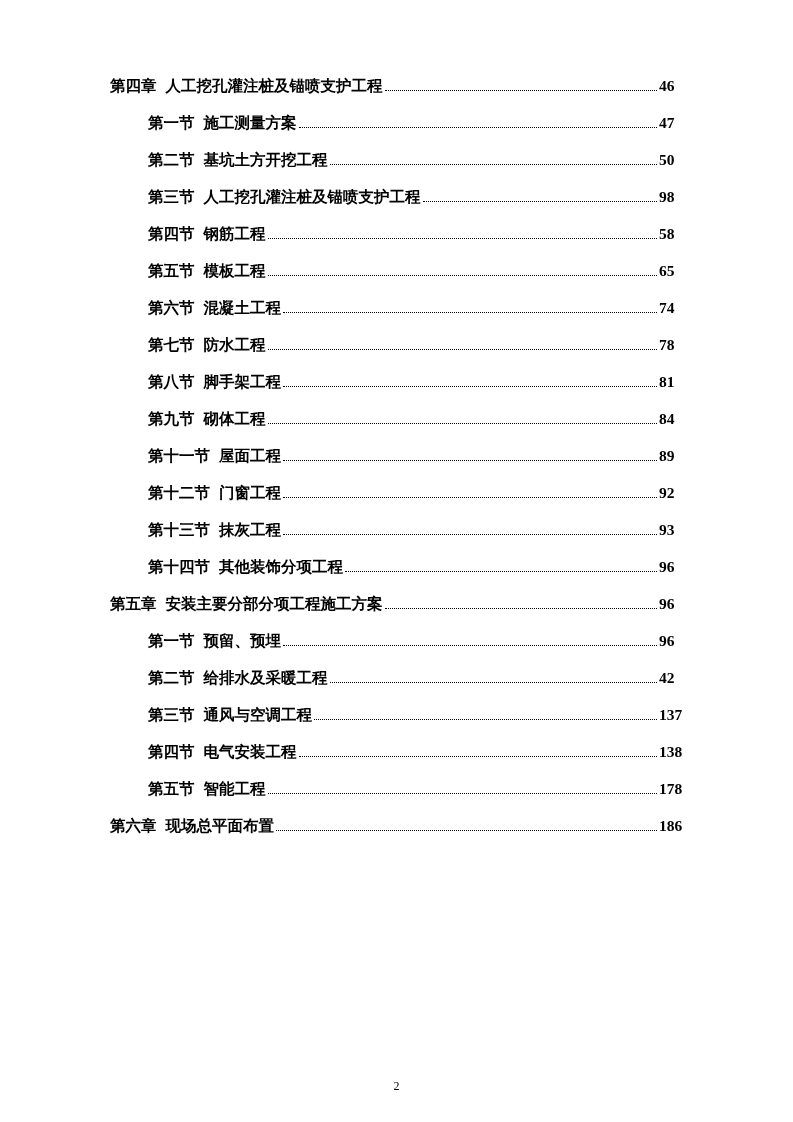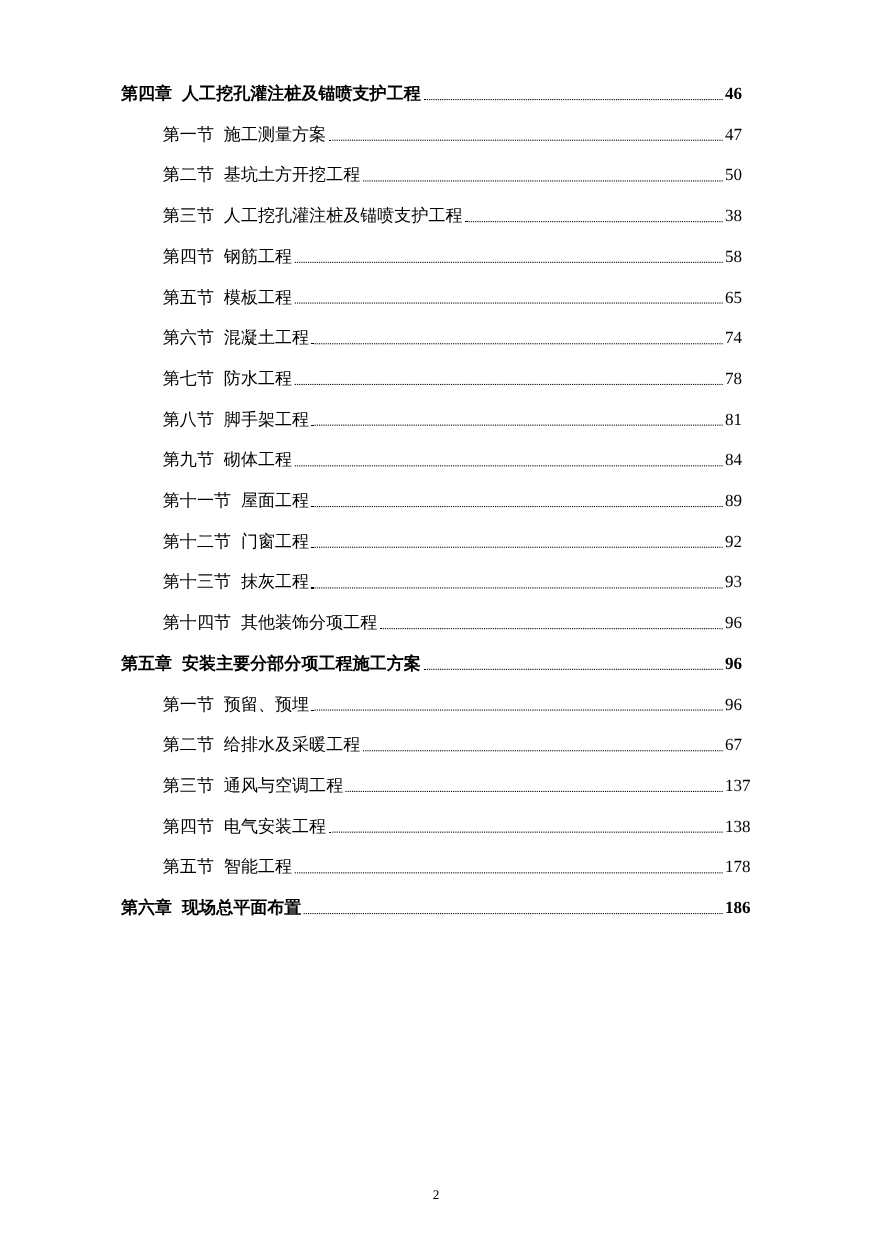"第一节" .lvl2 { font-weight: normal -> bold }
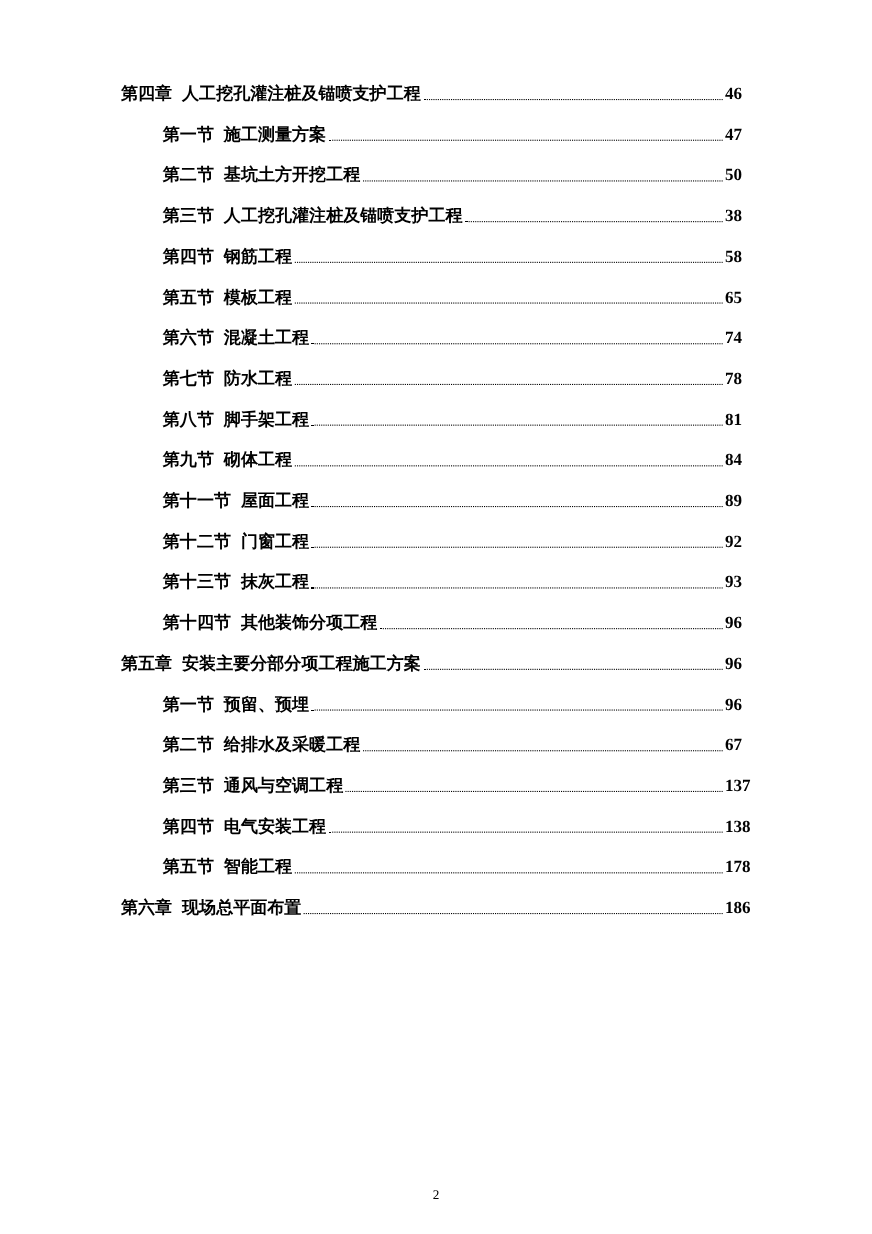"38" span.ent-page { text: 38 -> 98 }
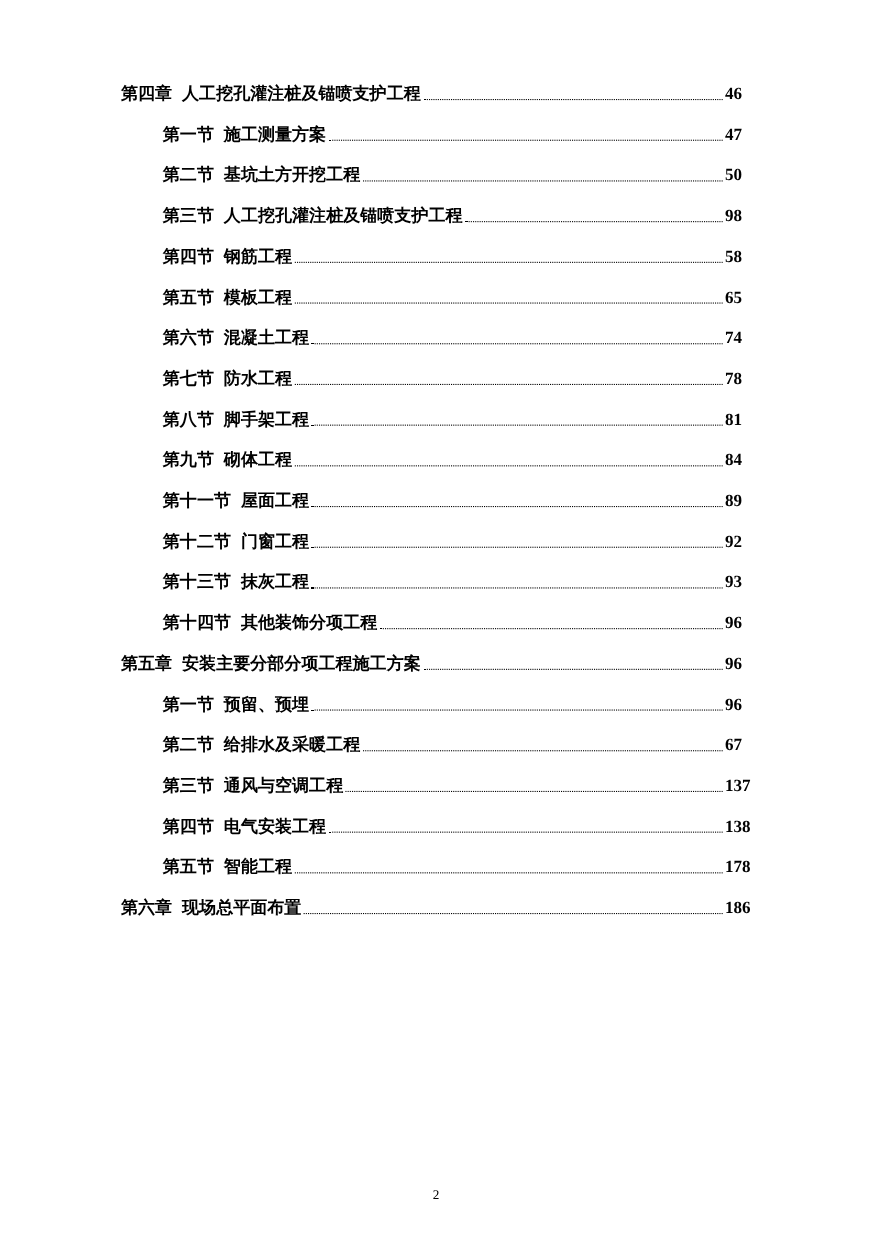"67" span.ent-page { text: 67 -> 42 }
